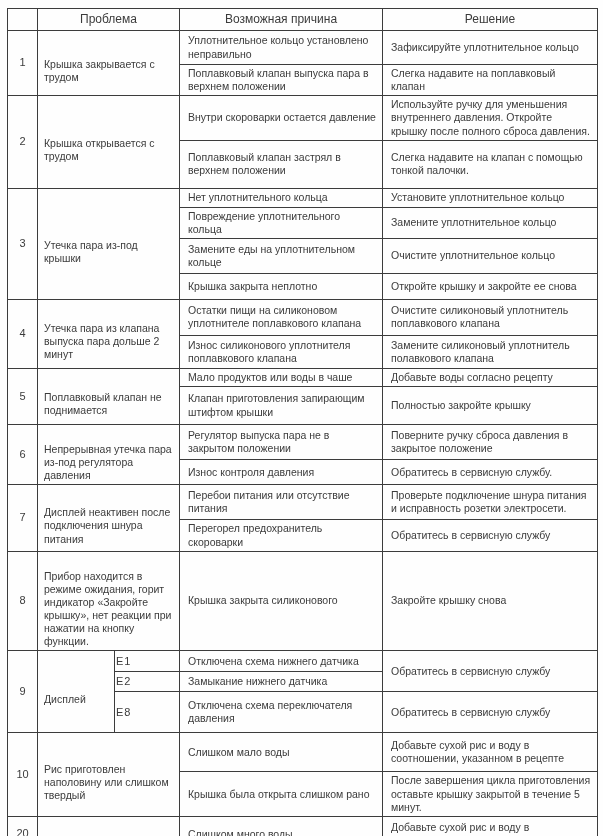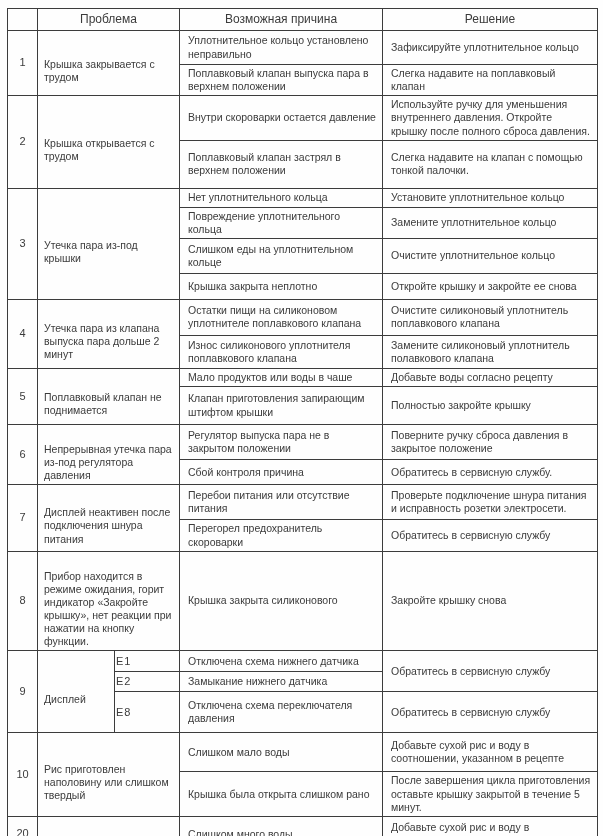"Слишком еды на уплотнительном кольце" td.cause { text: Слишком -> Замените }
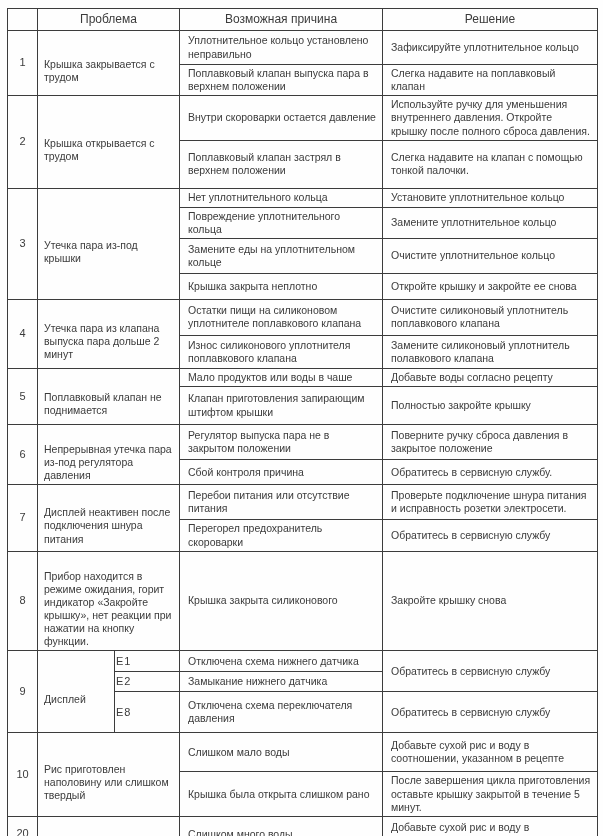"Сбой контроля причина" td.cause { text: Сбой контроля причина -> Износ контроля давления }
